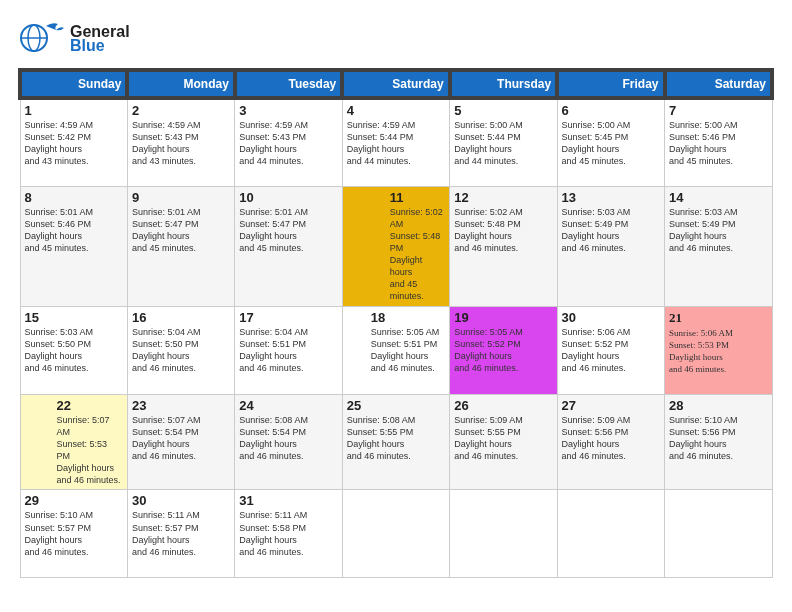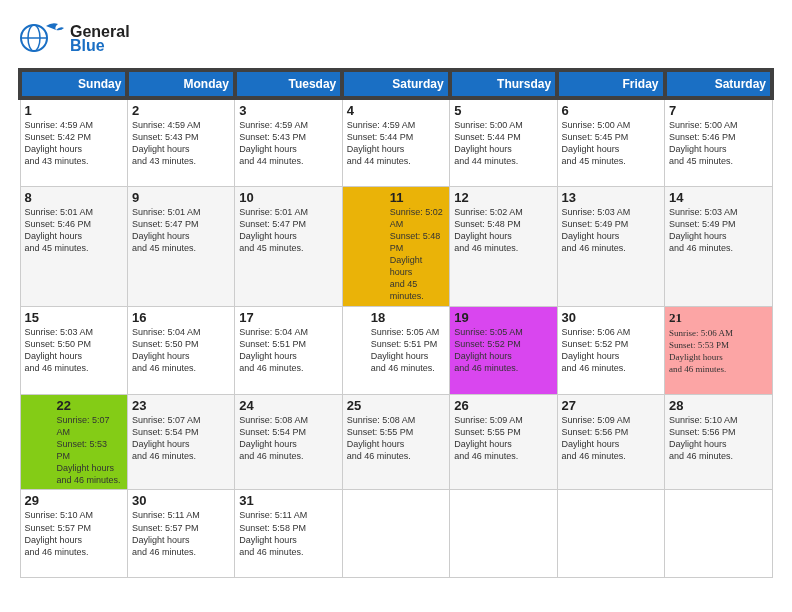"22" td { background: #84cc16 -> #fef9c3 }
